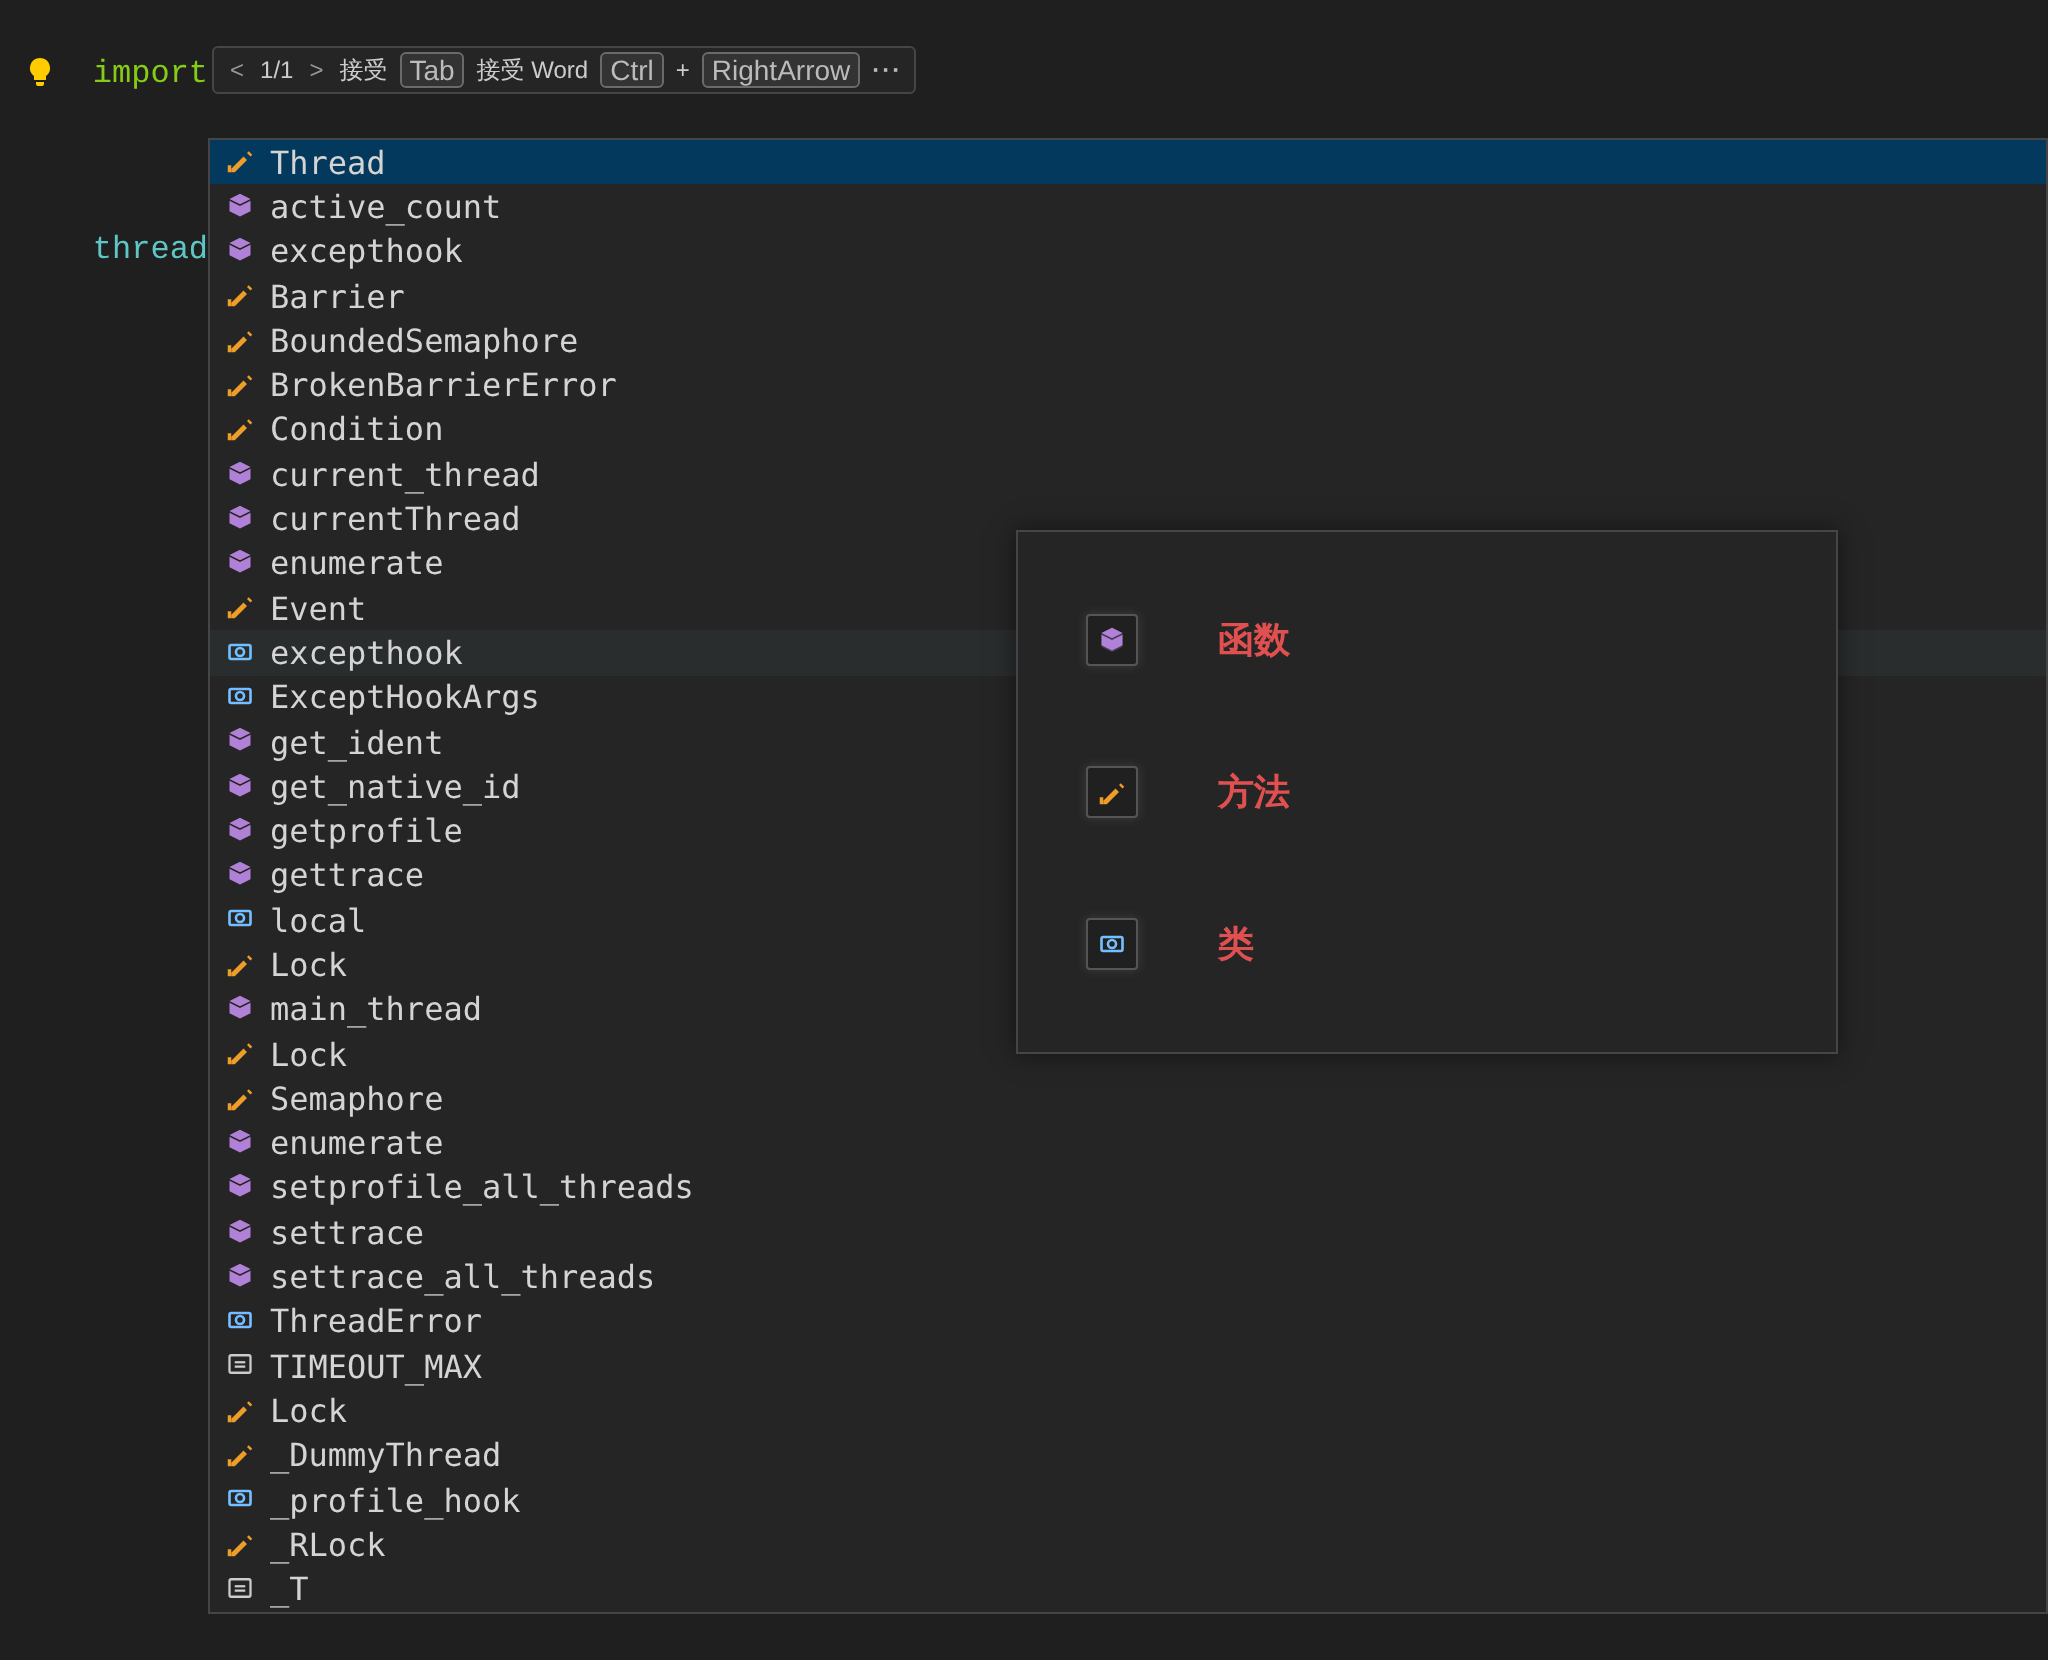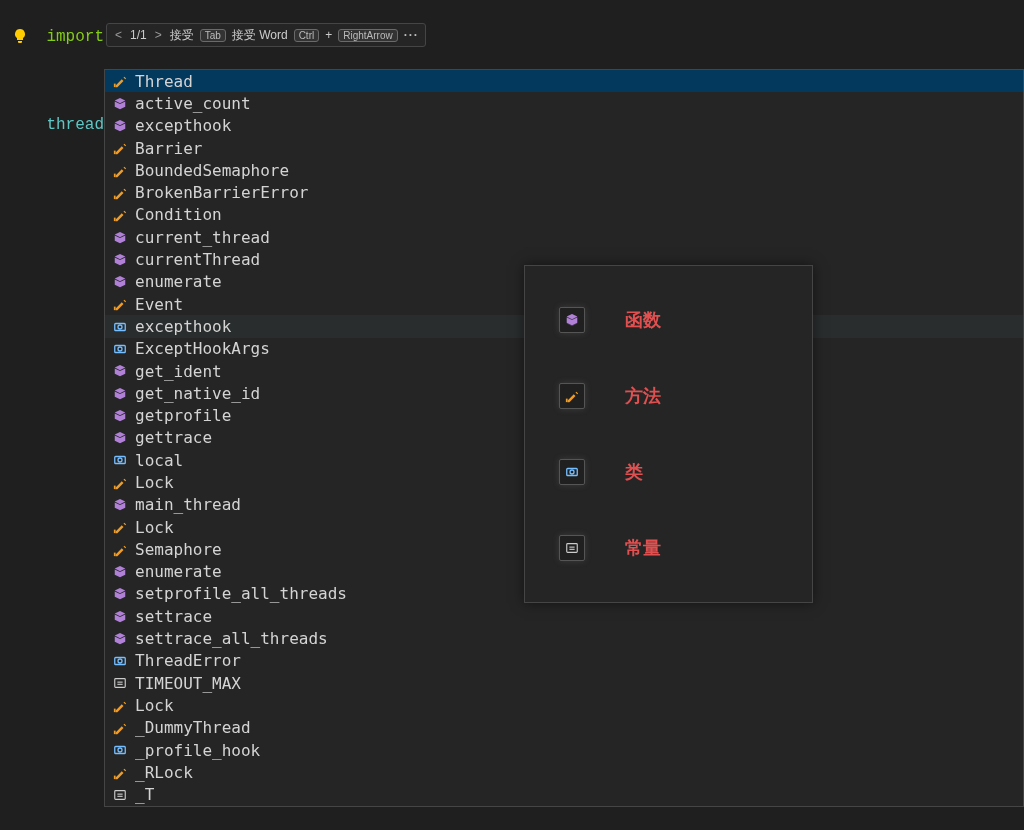"Tab" .inline-hint .keycap { font-size: 10px -> 14px }
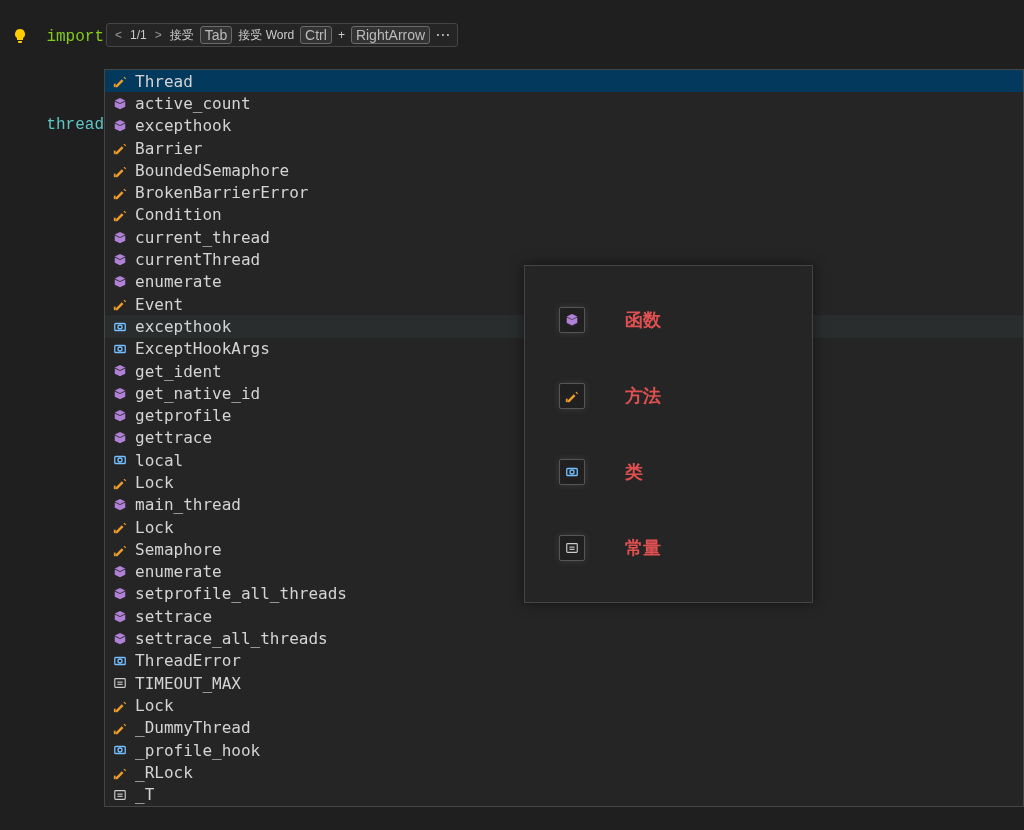"函数" .legend { left: 524px -> 508px; width: 289px -> 411px }
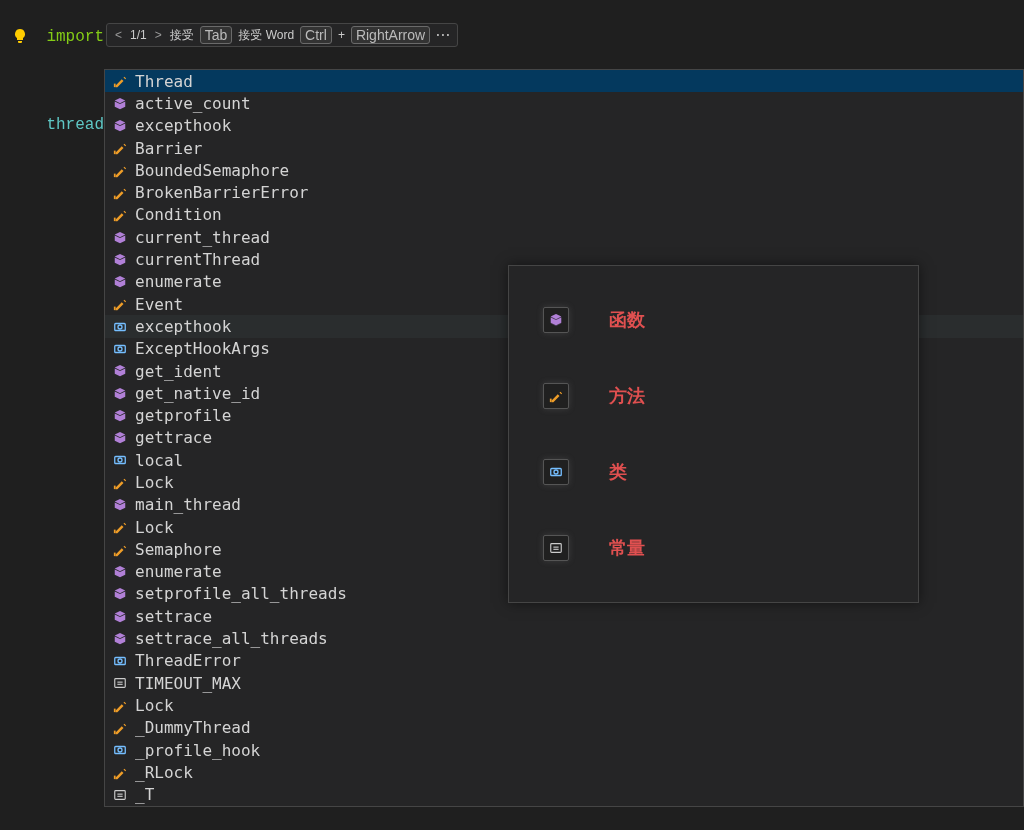"常量" div.legend-row { html: <div> <span> <svg> <rect></rect> <line></line> <line></line> </svg> </span> <span>常量</span> </div> -> none }
